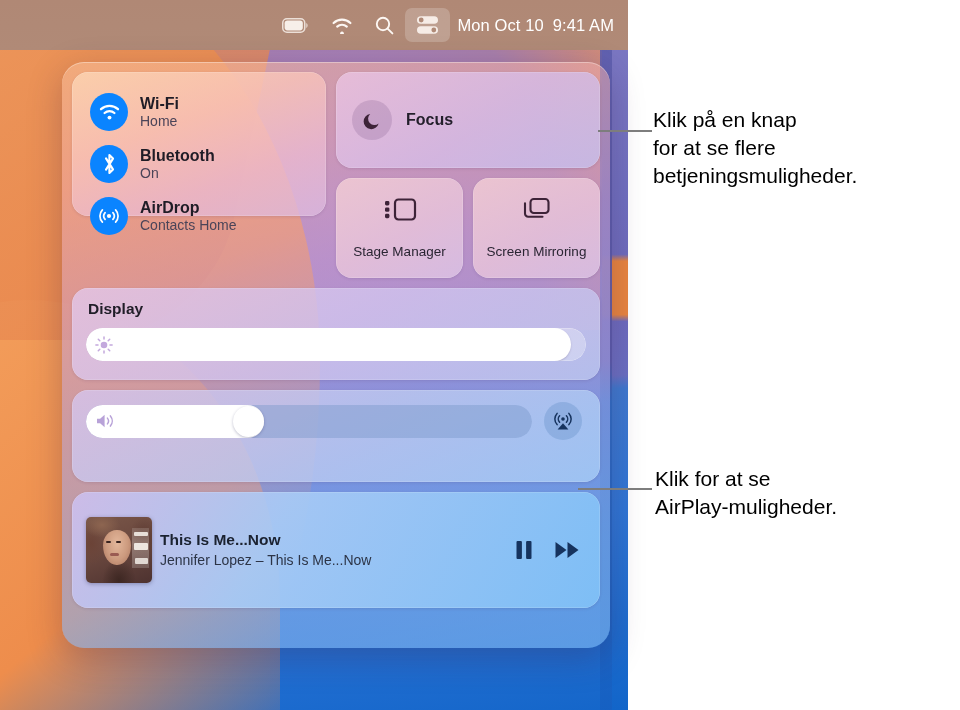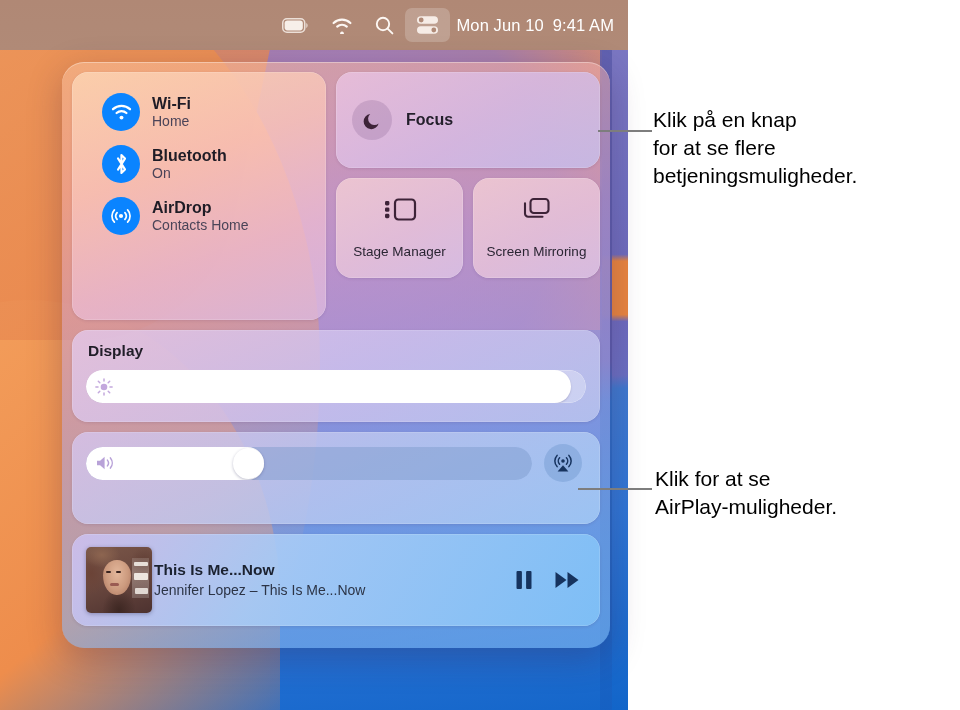"Mon Jun 10" span { text: Jun -> Oct }
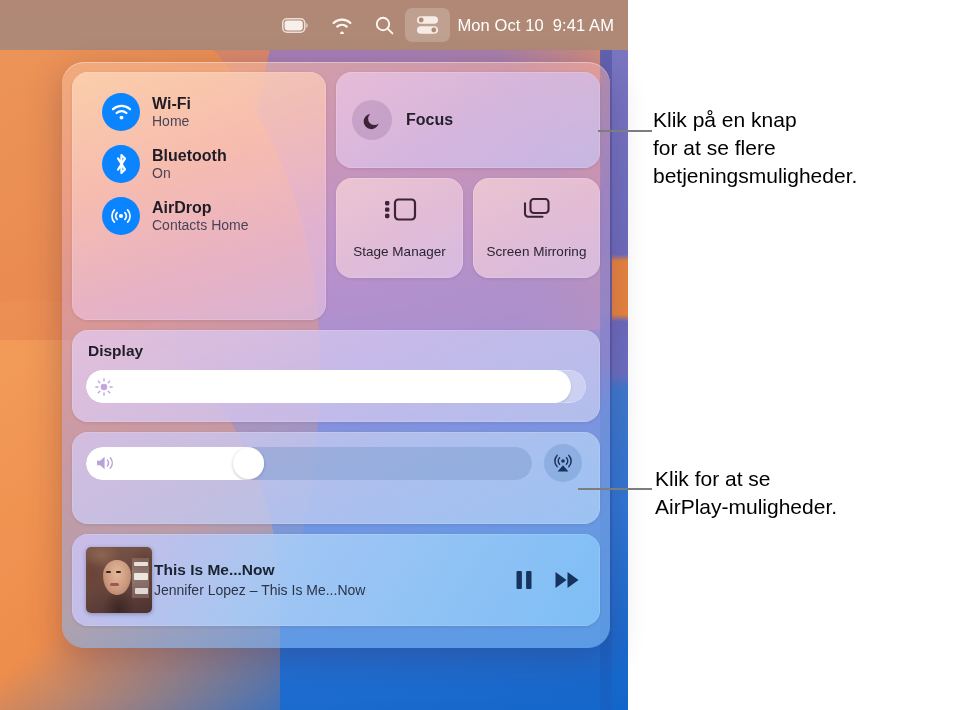"Wi-Fi" .grp-toggles { height: 248px -> 144px; padding: 14px 0 0 12px -> 14px 0 0 0 }
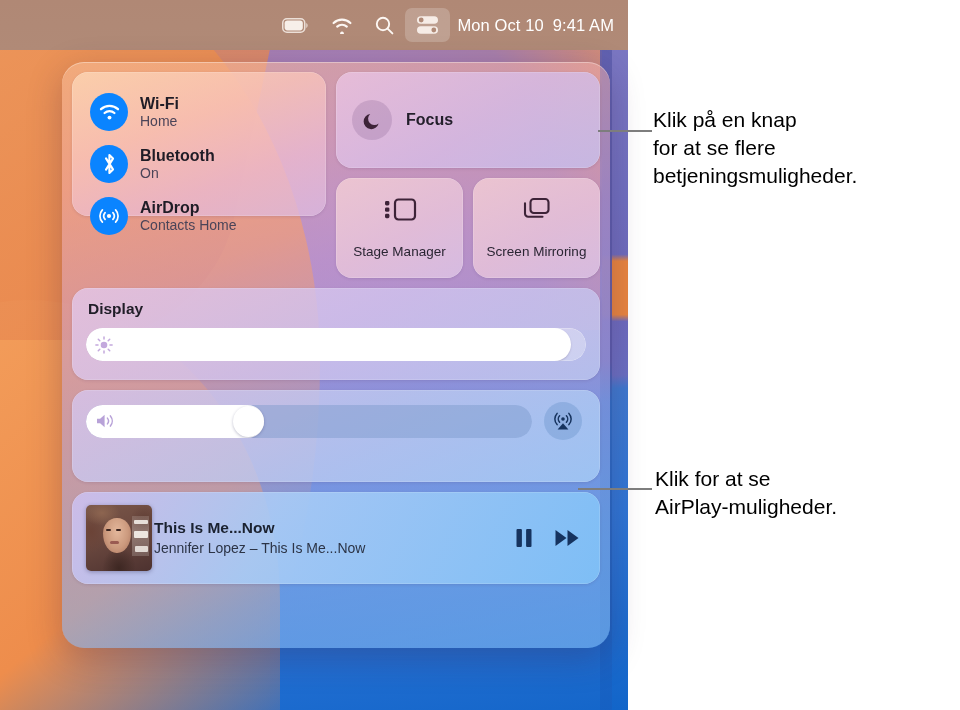"This Is Me...Now" .card-media { gap: 2px -> 8px; height: 92px -> 116px }
